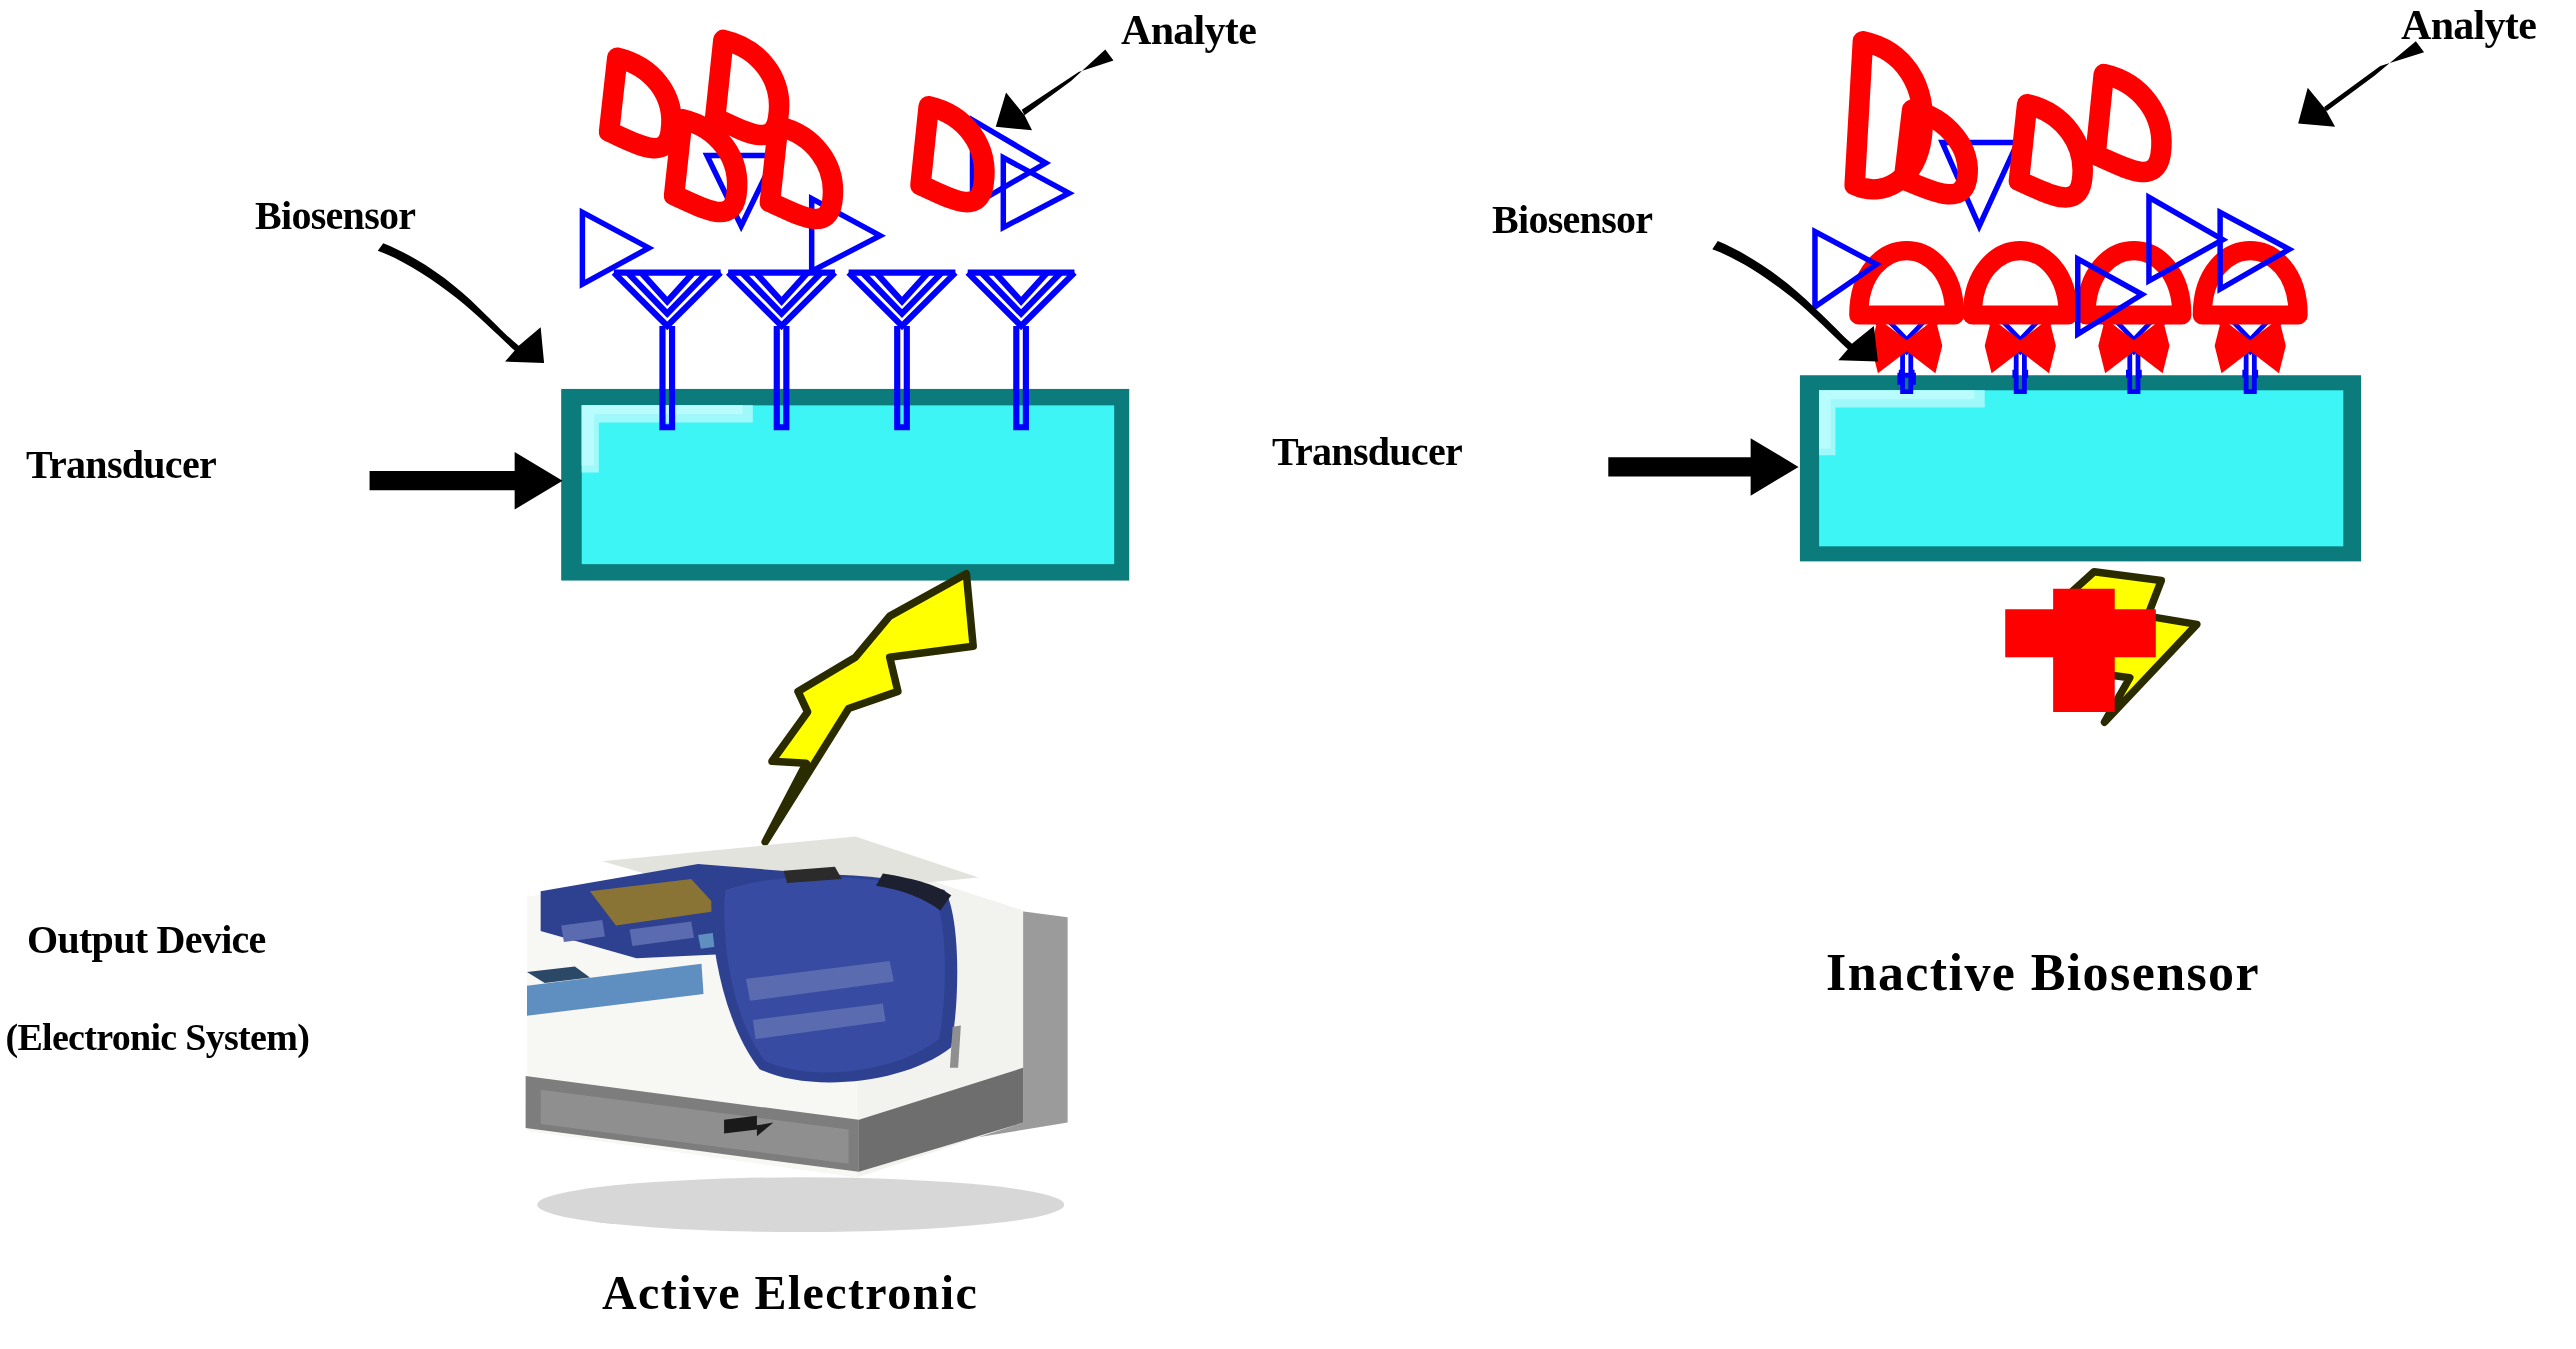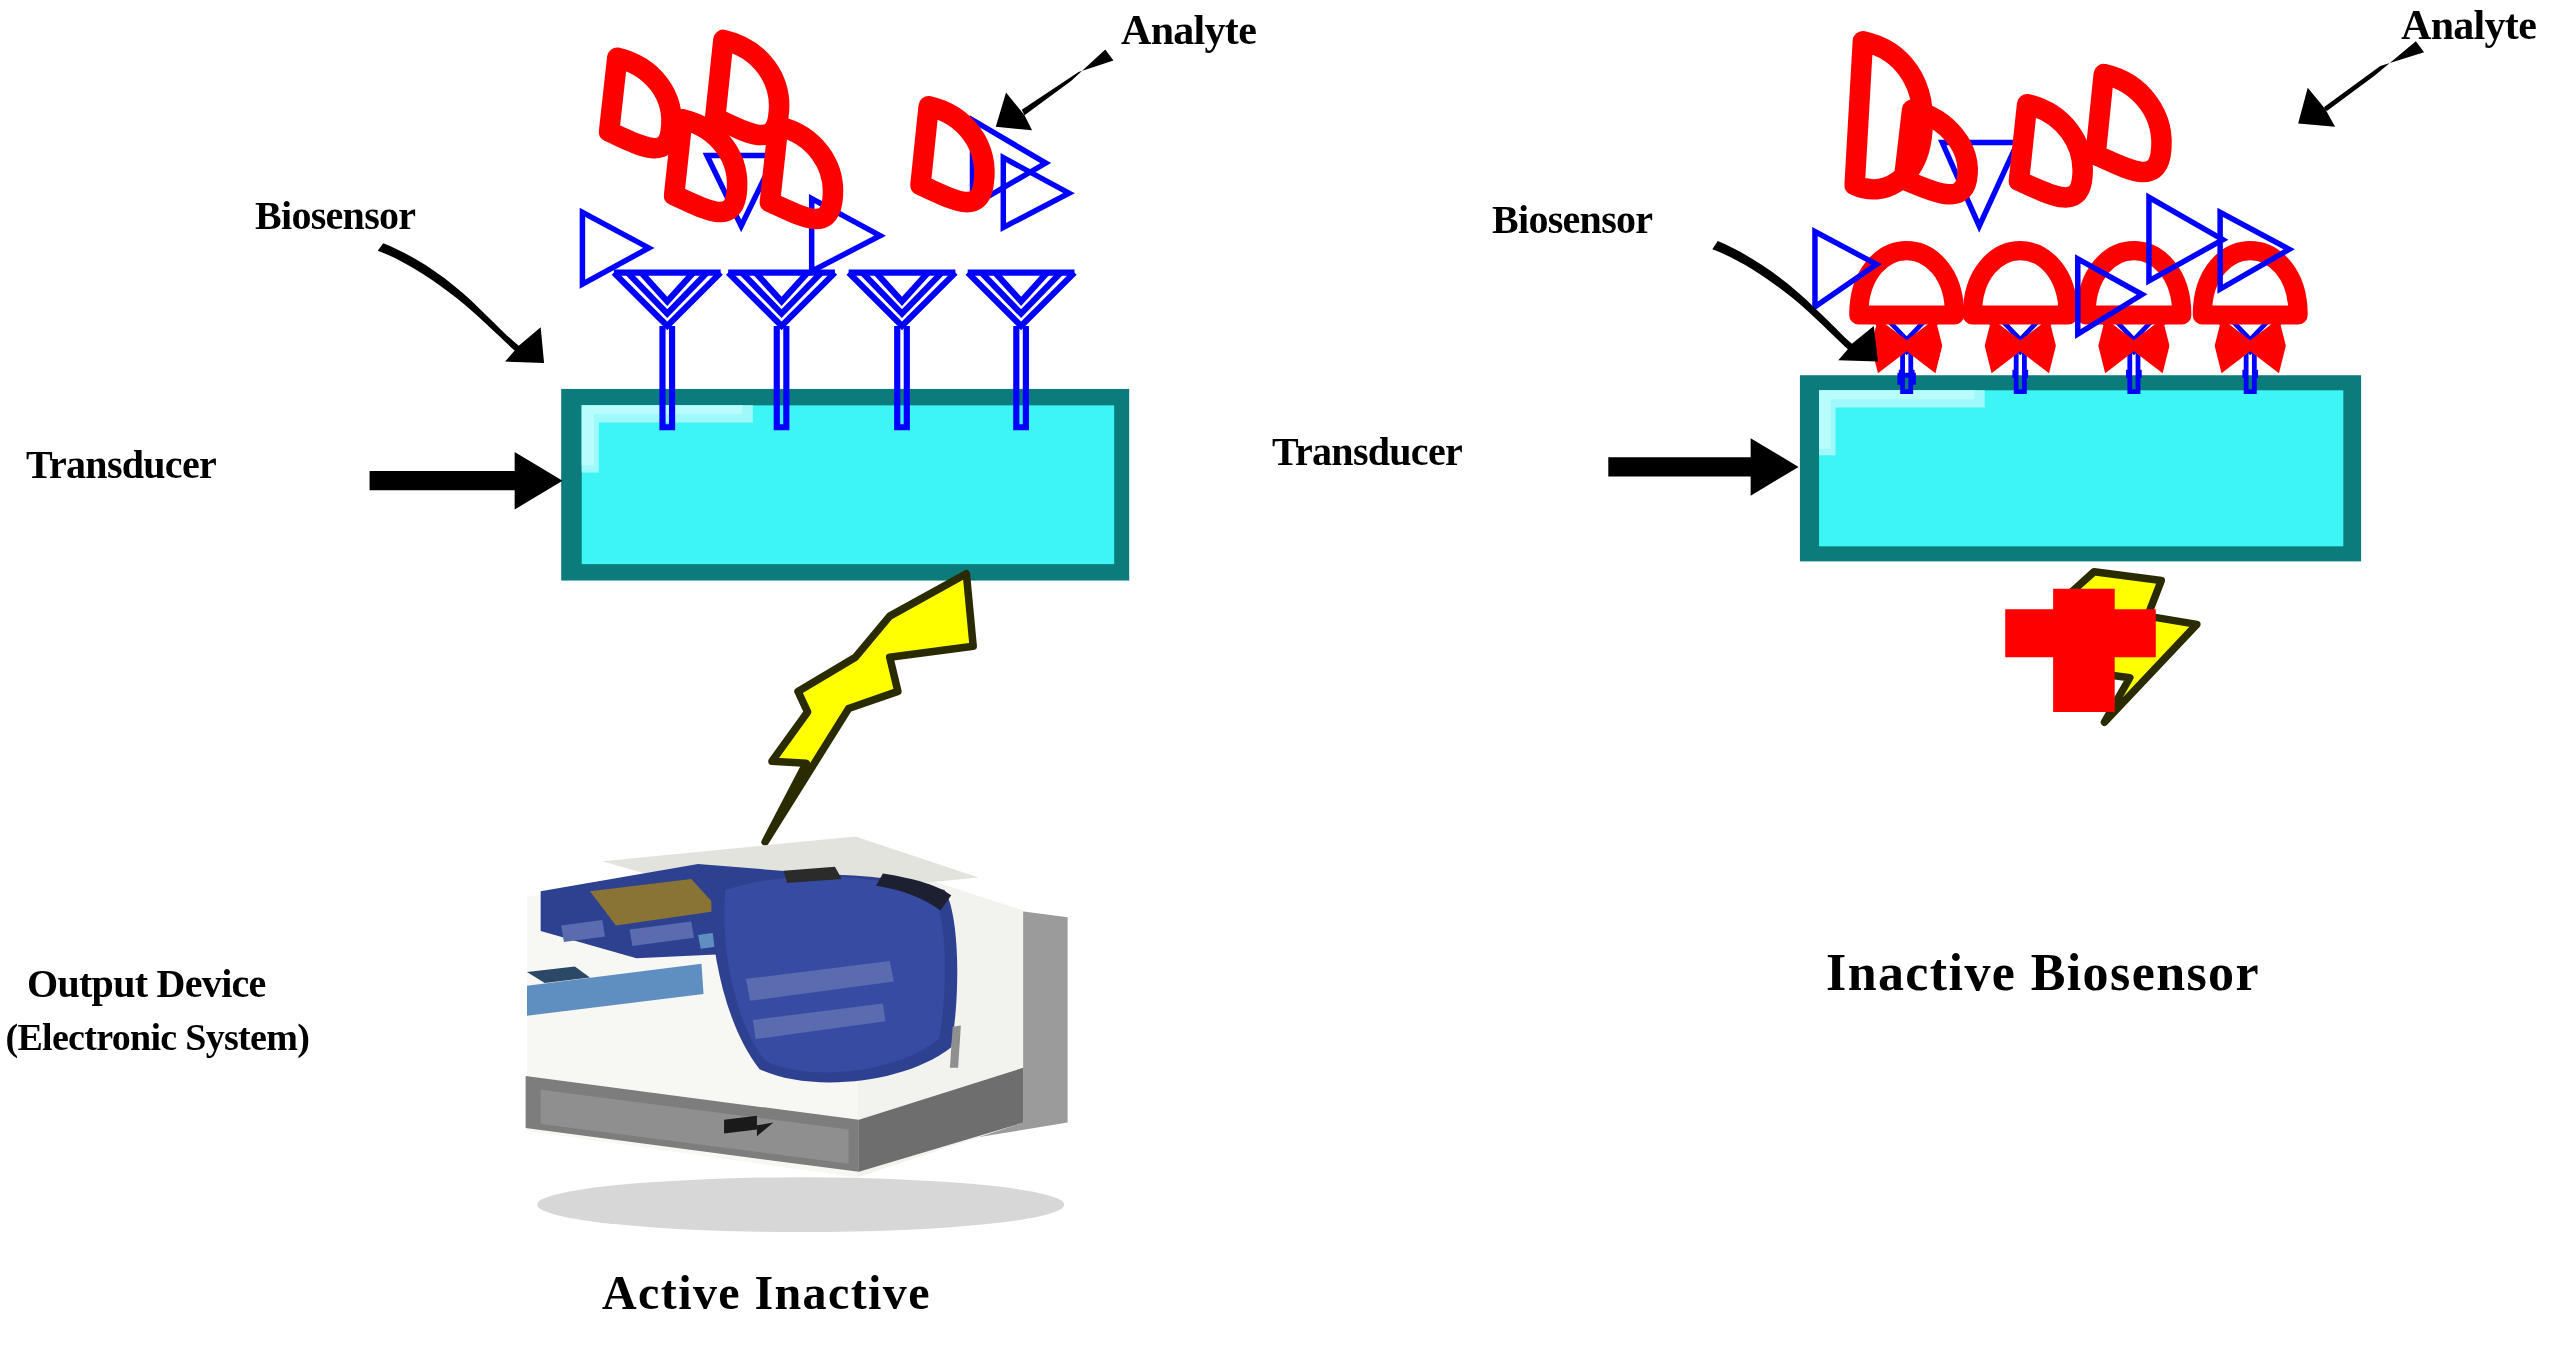"Output Device" div.lbl { margin-top: 44px -> none }
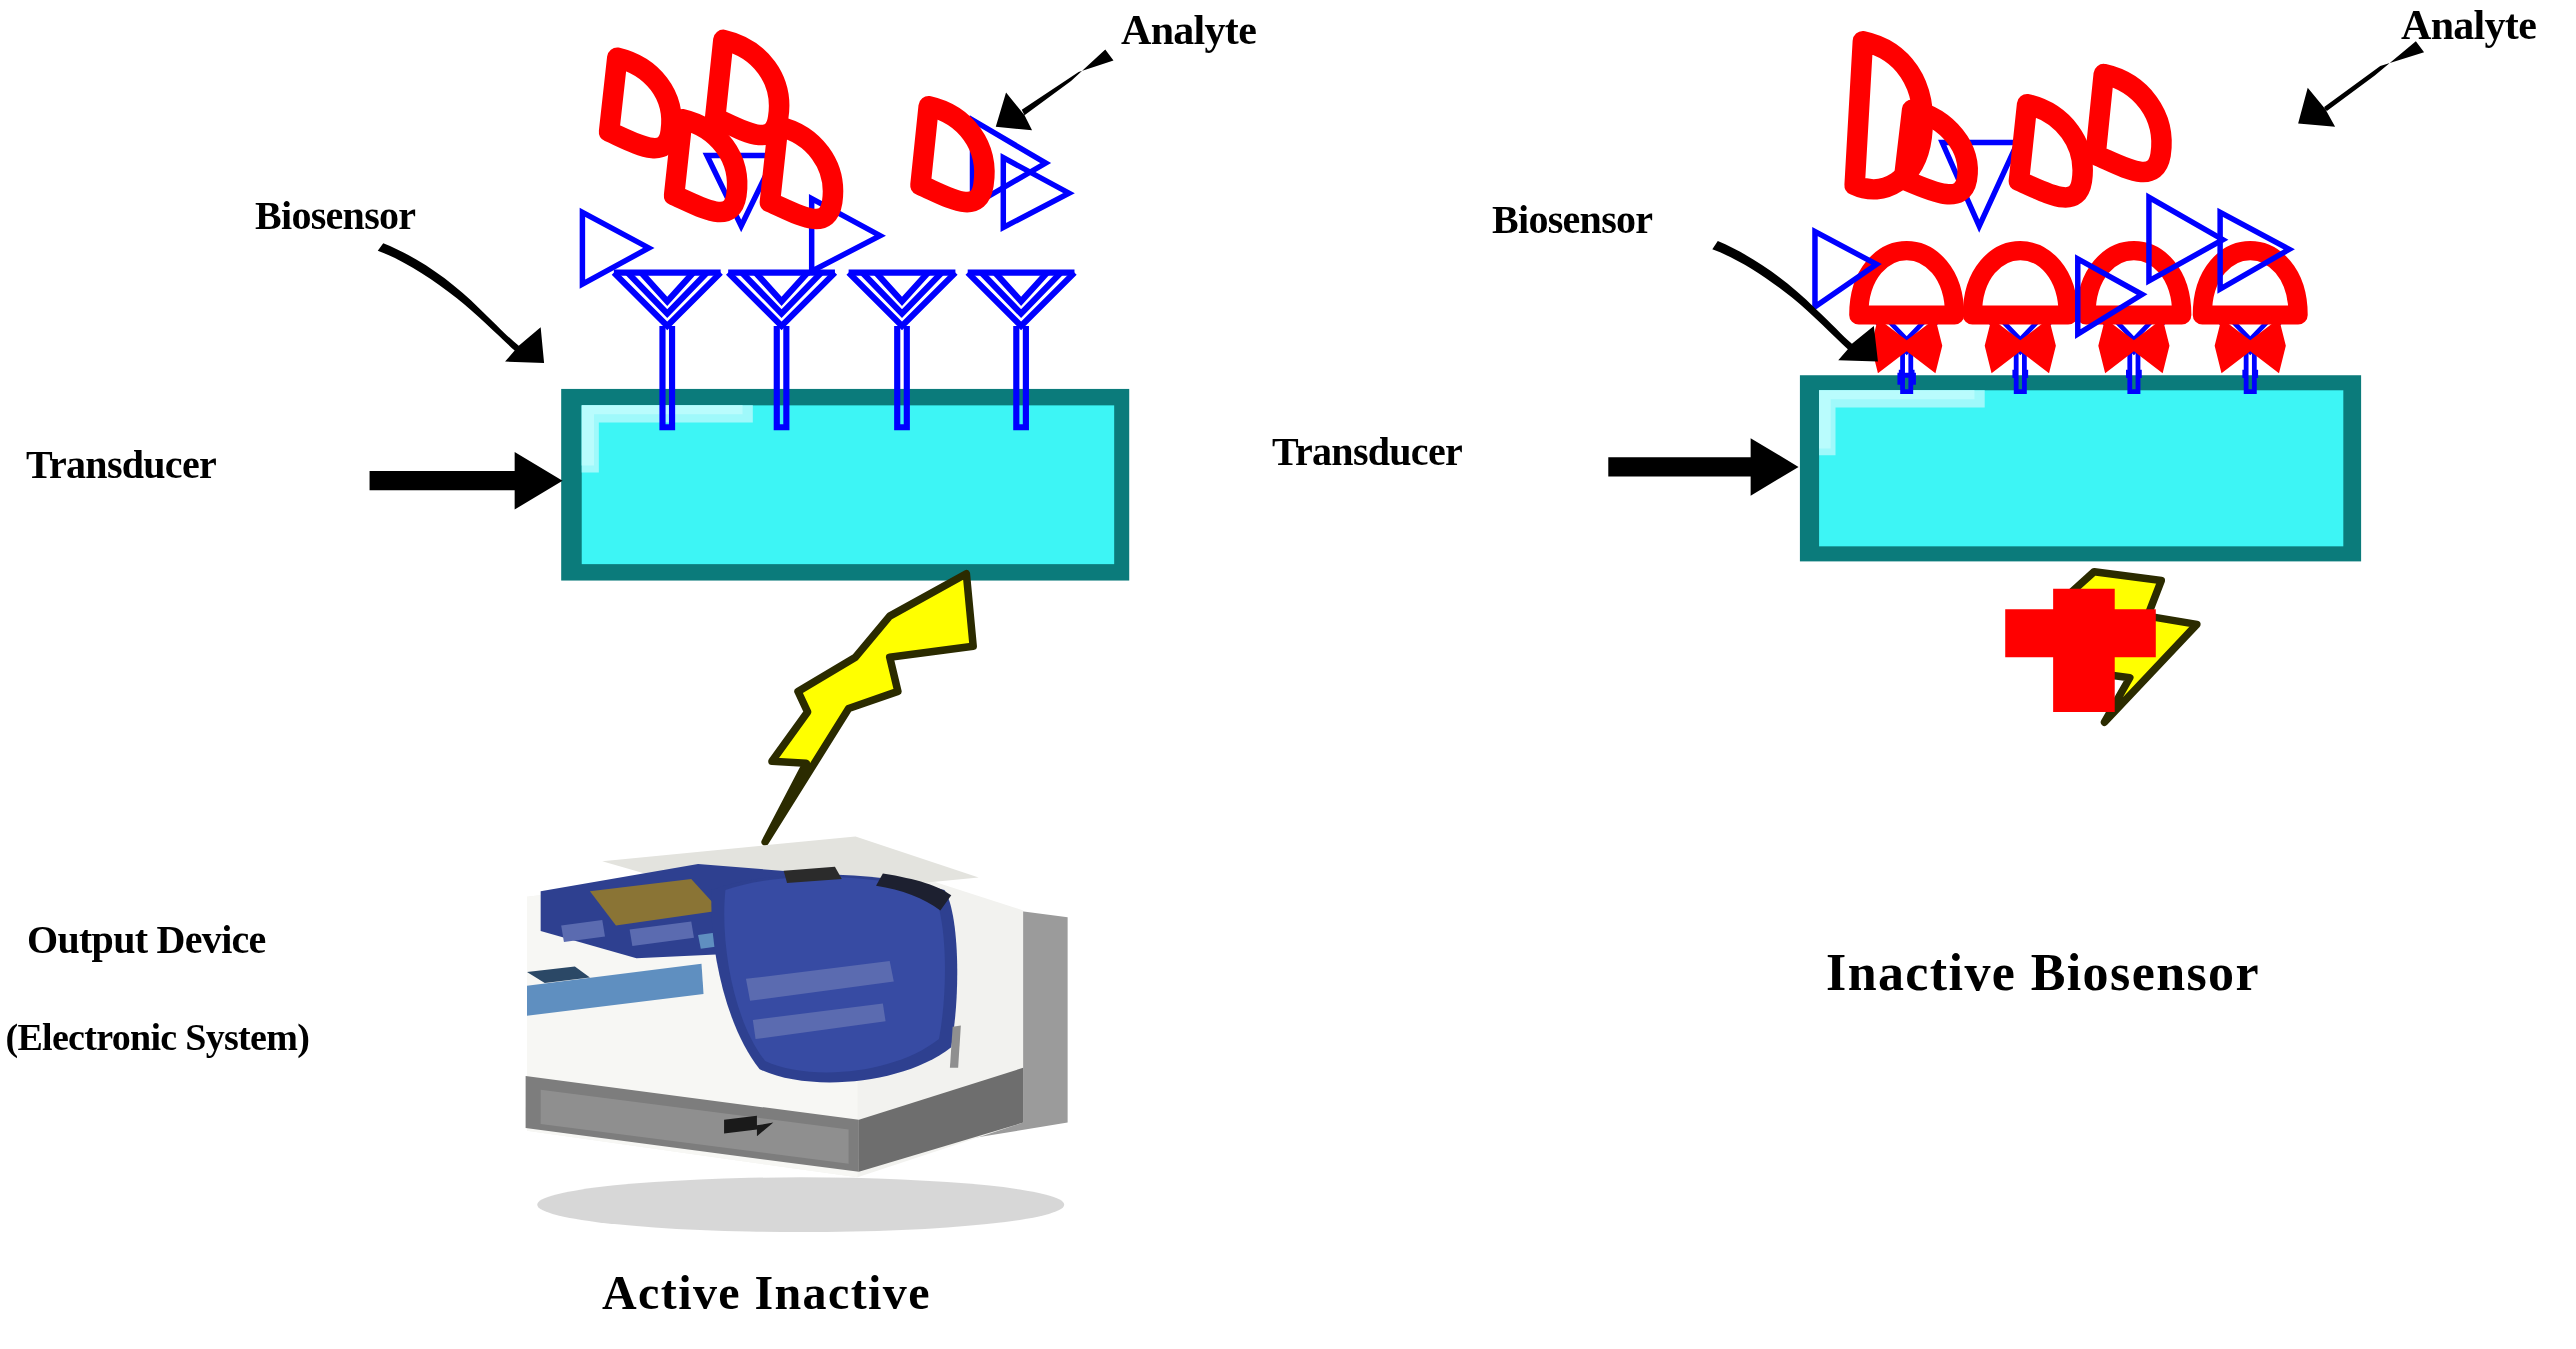"Active Inactive" div.lbl { text: Inactive -> Electronic }
